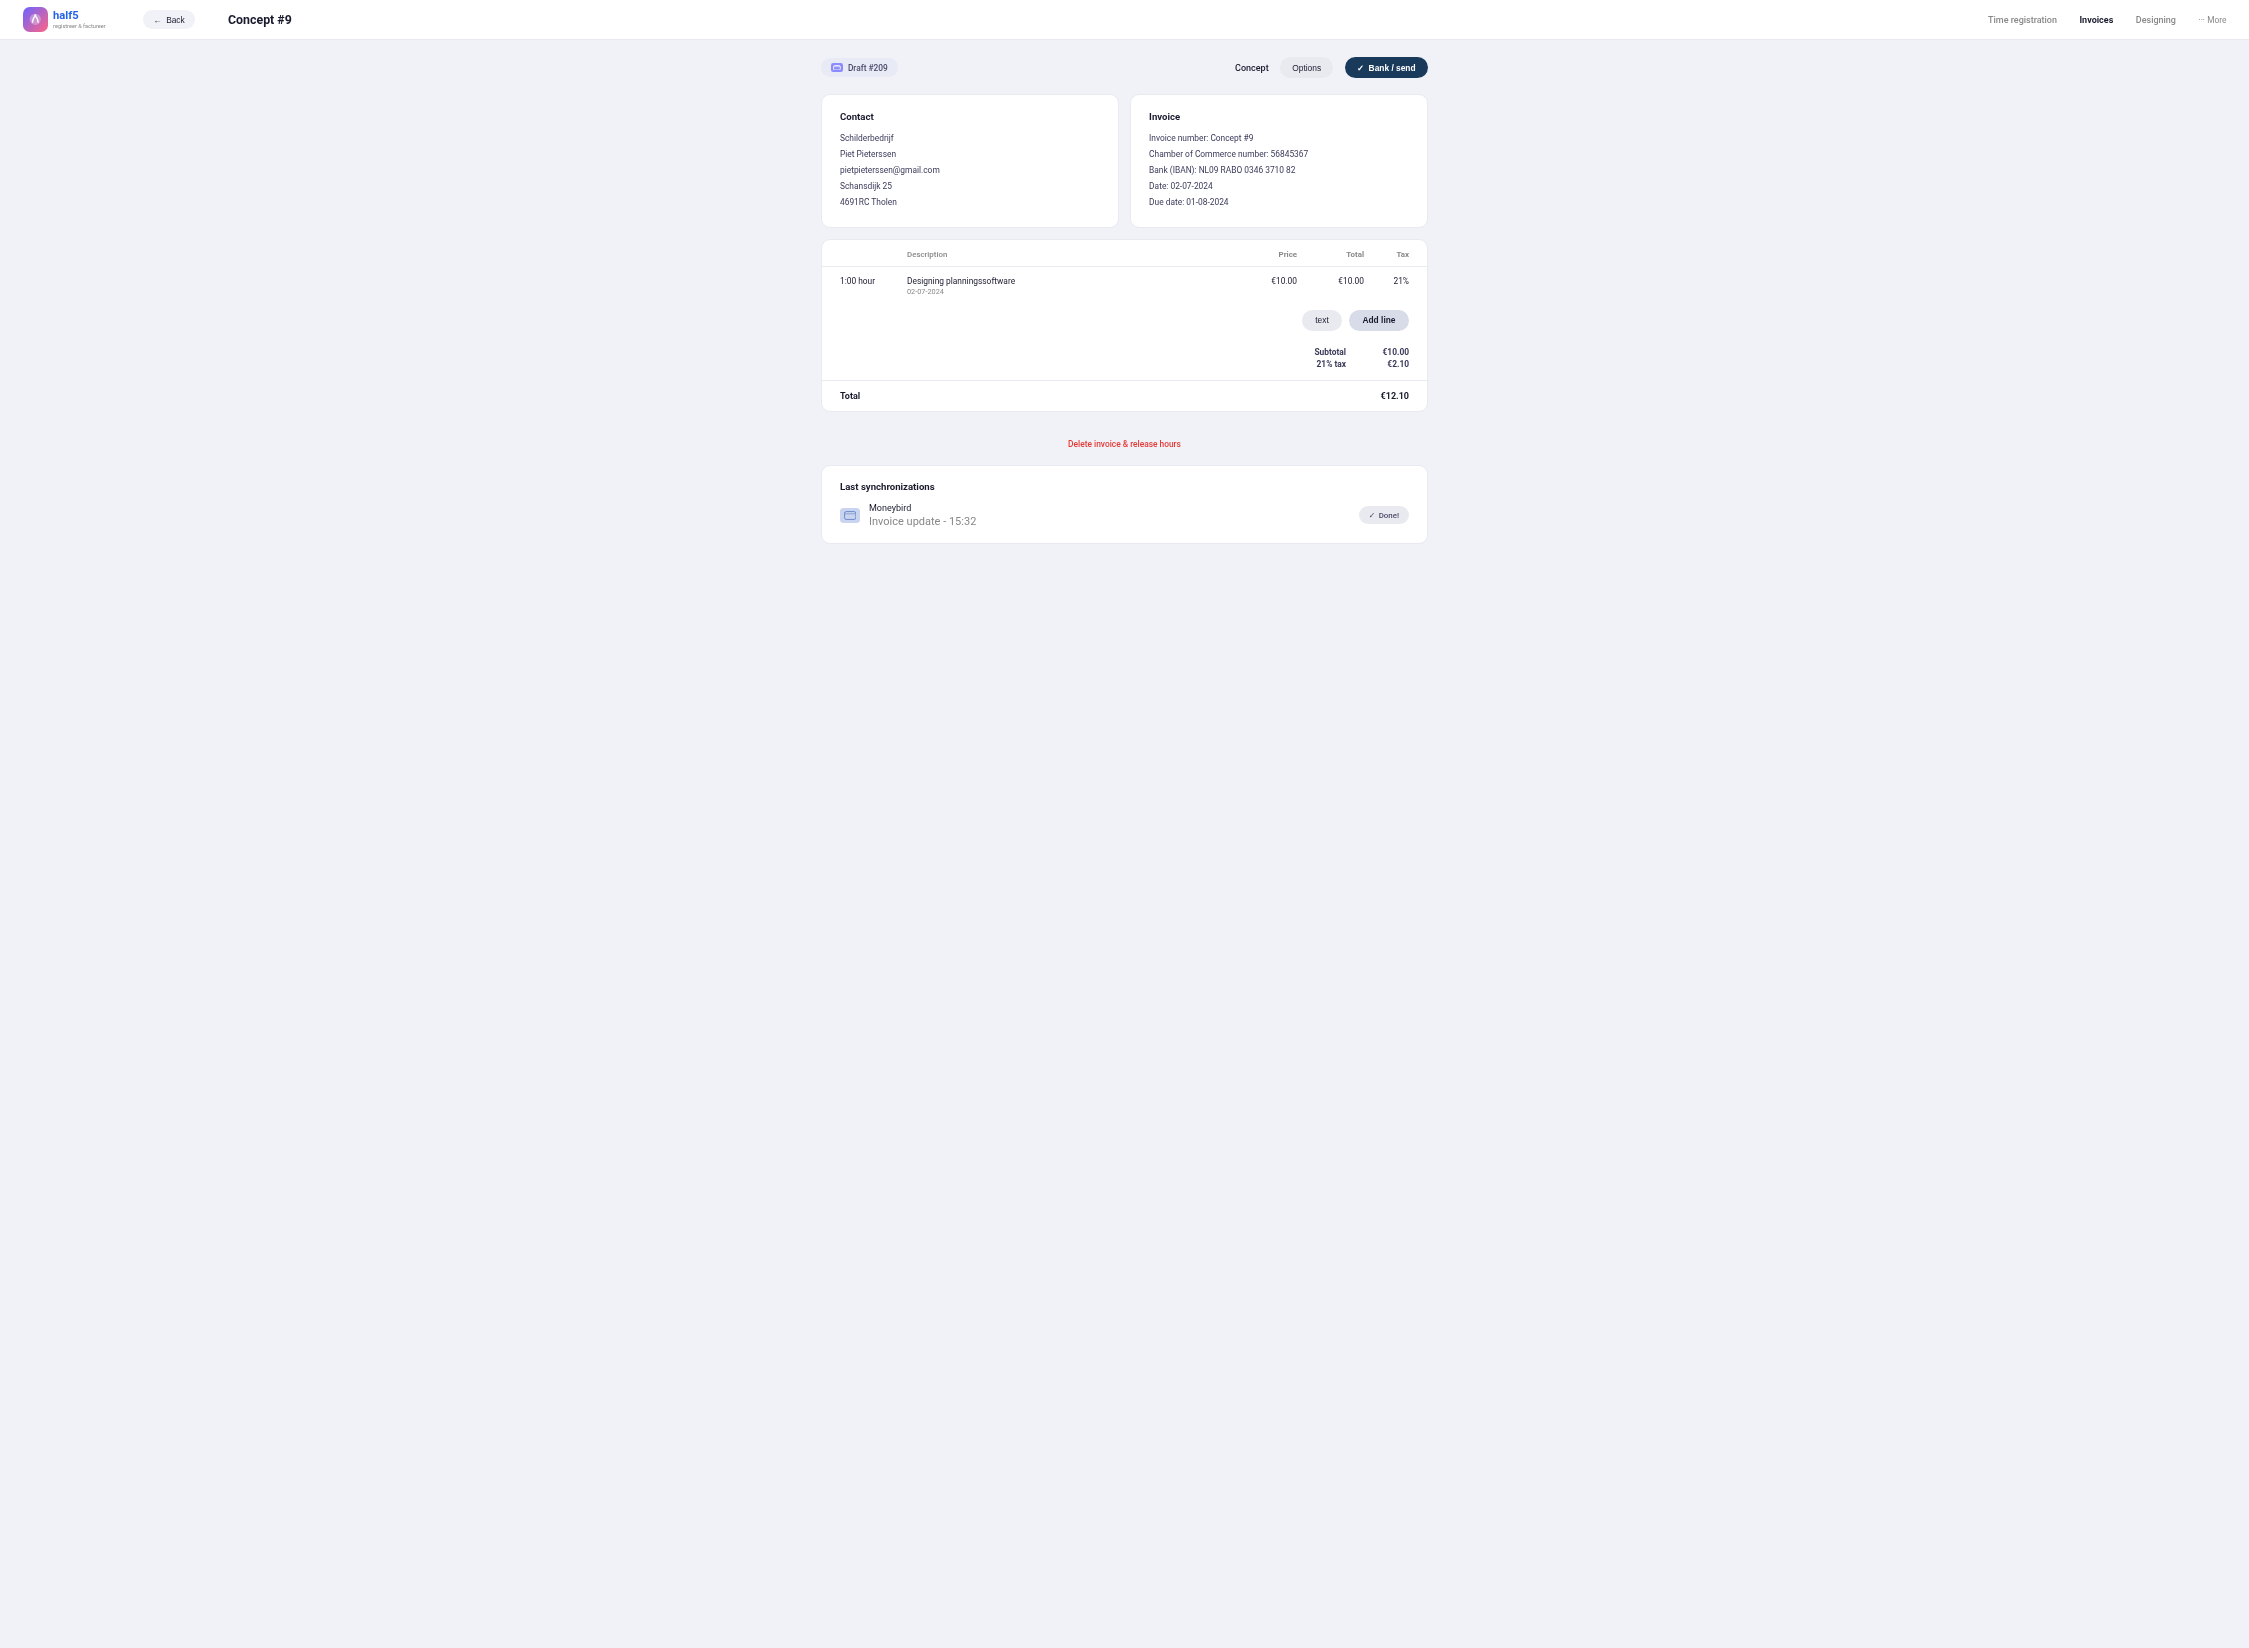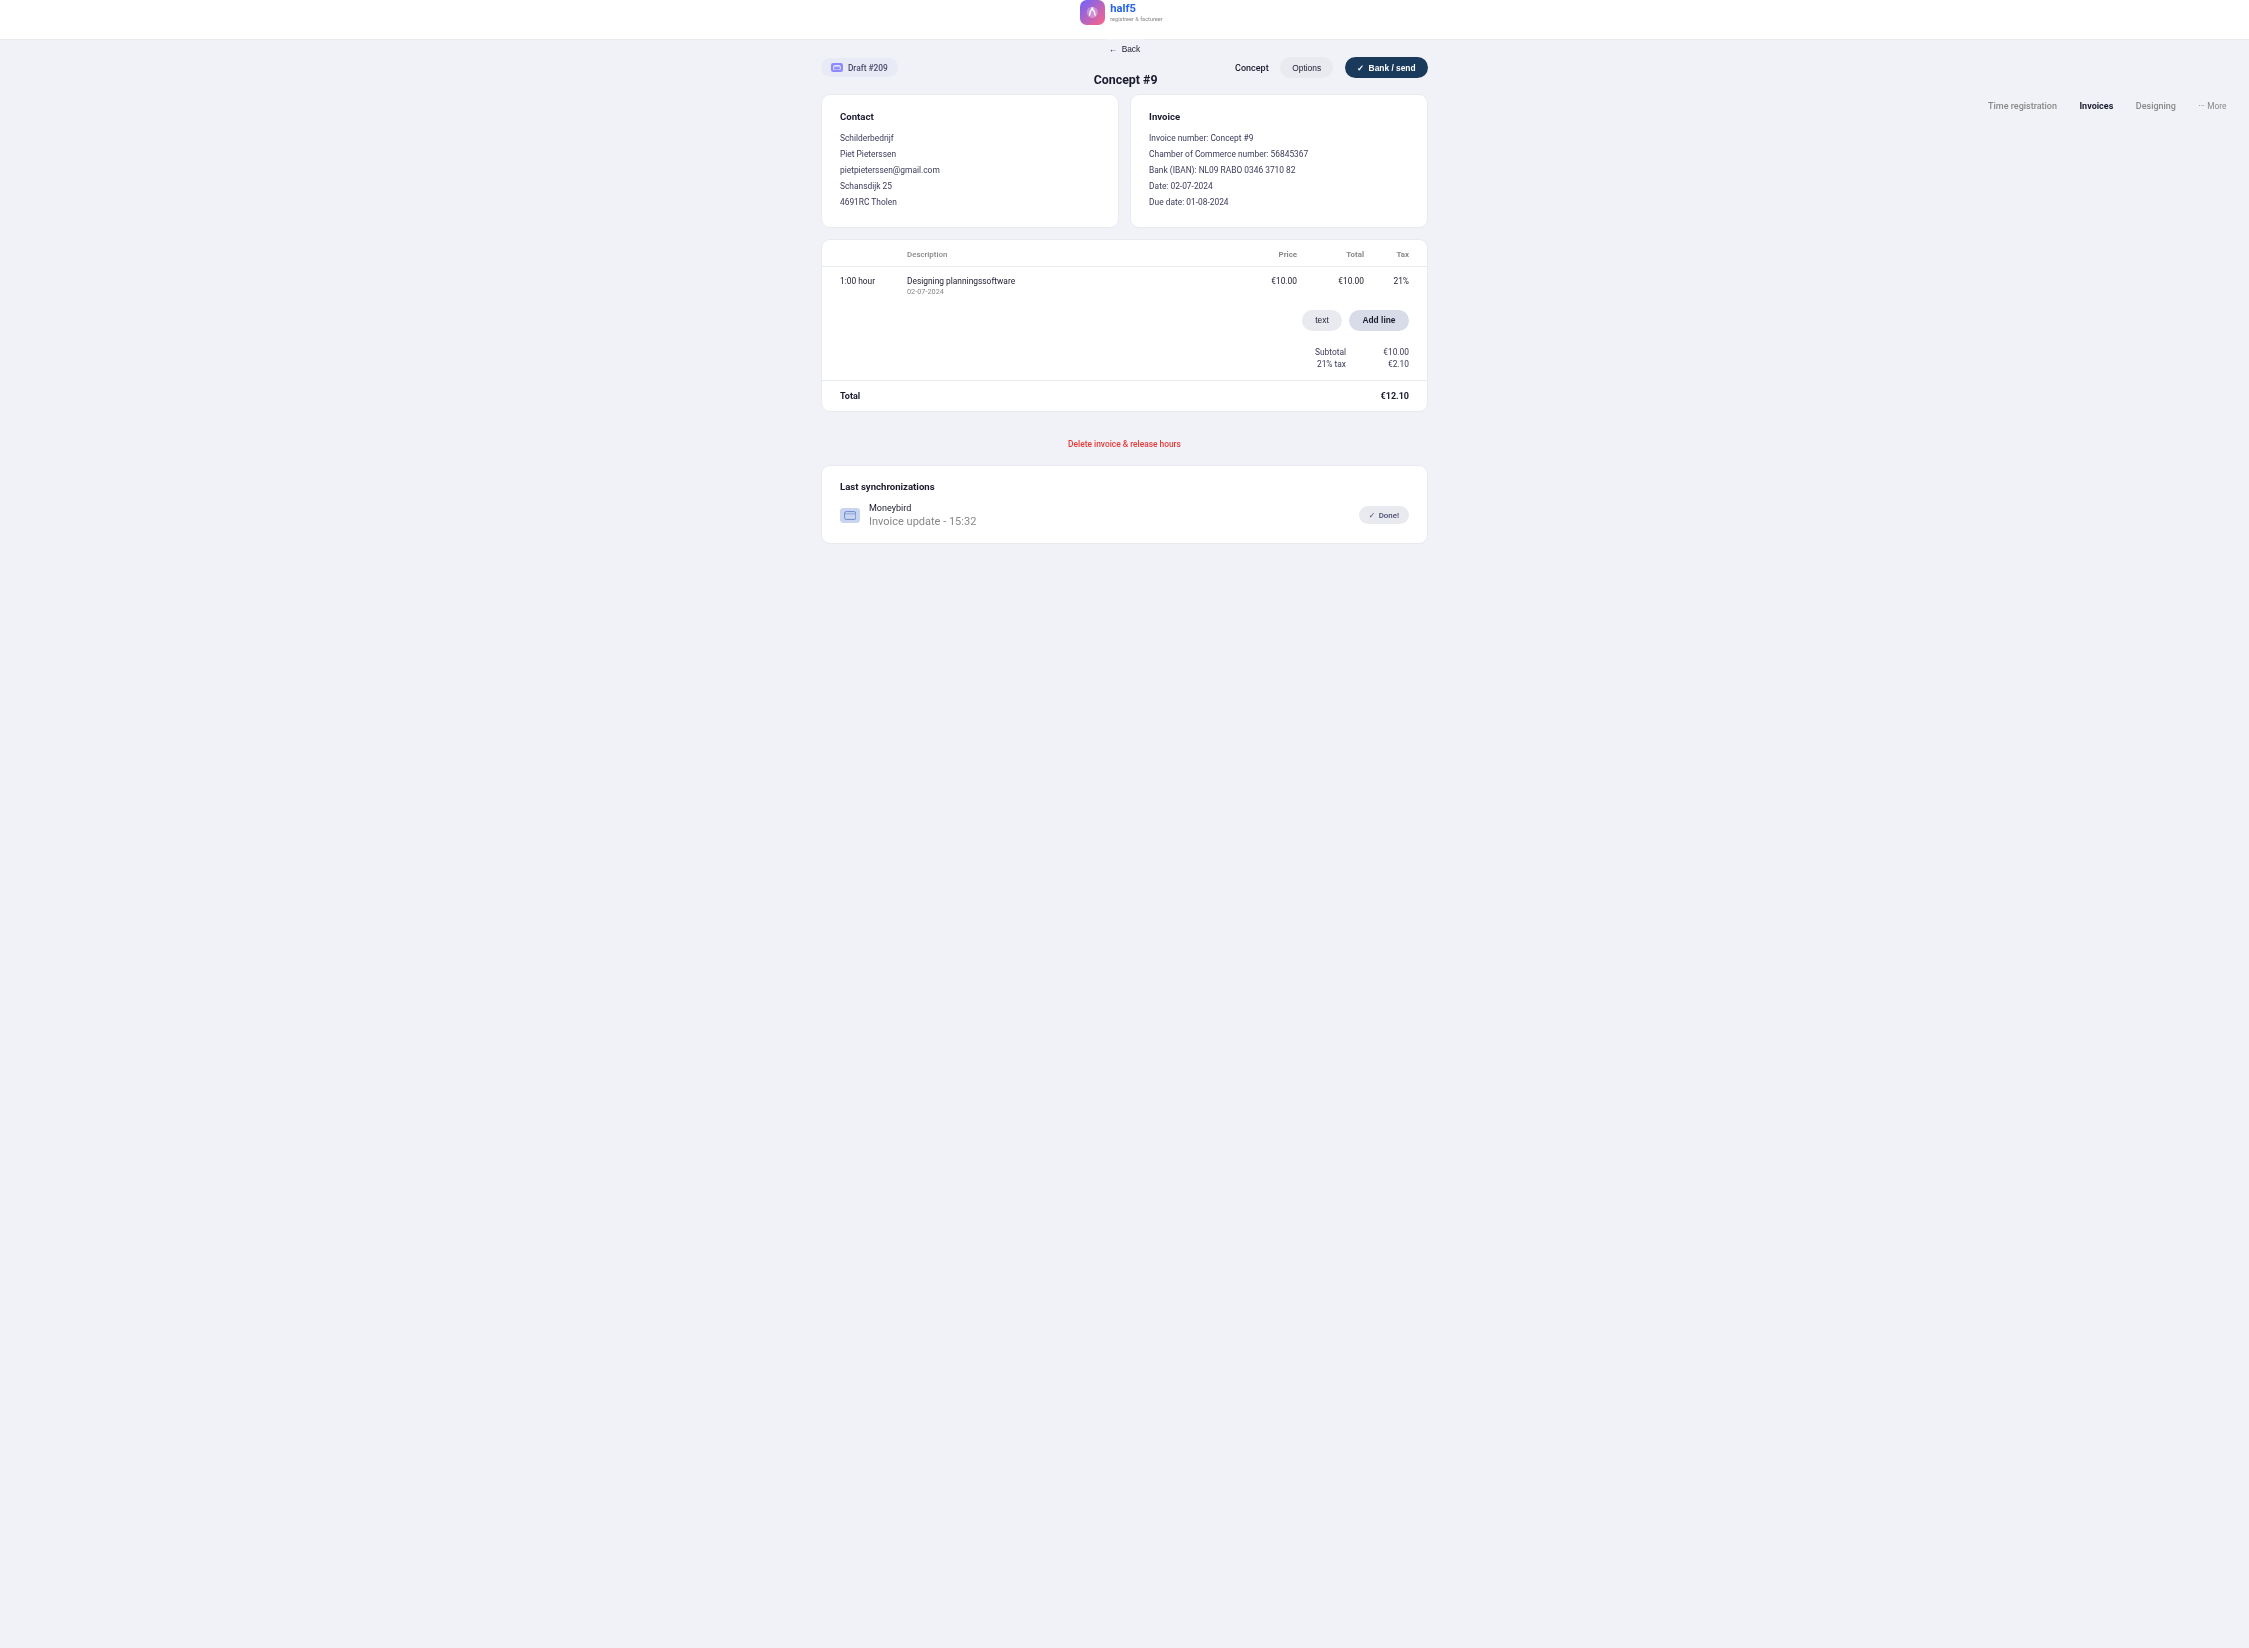"half5" .header { flex-direction: column -> none; gap: 14px -> 31px }
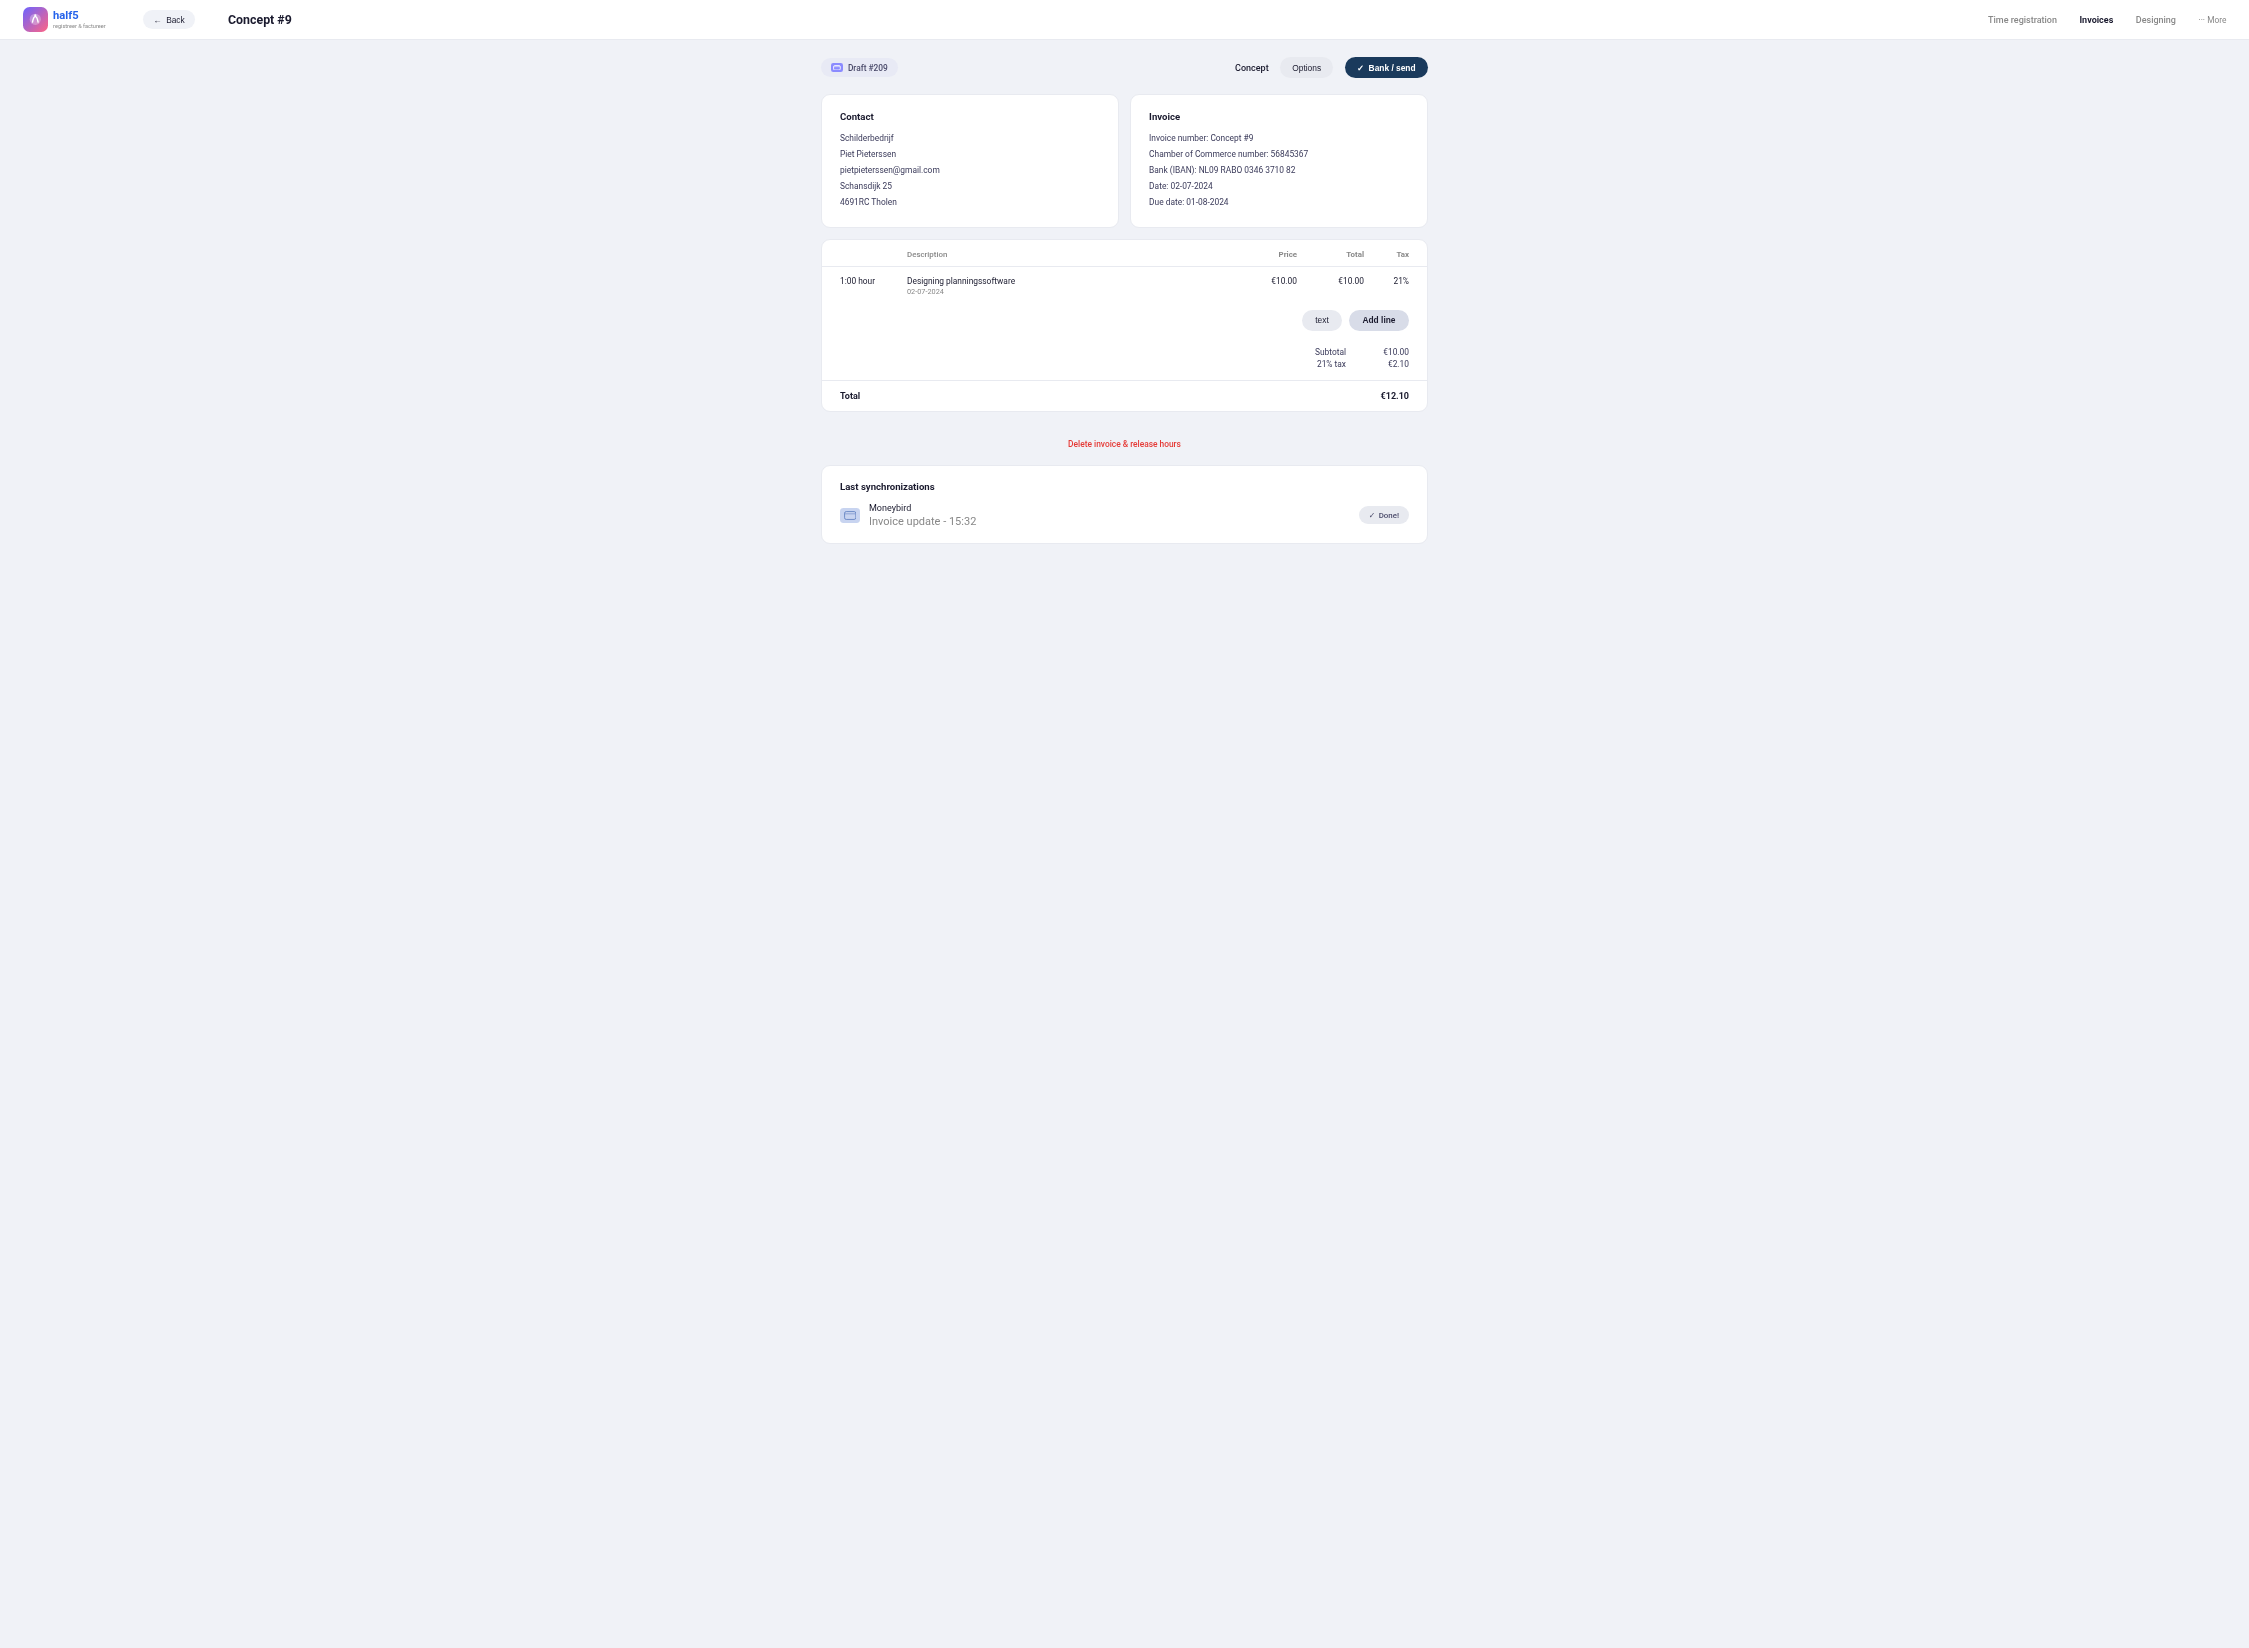"Subtotal" .subtotal-line { font-weight: none -> bold }
